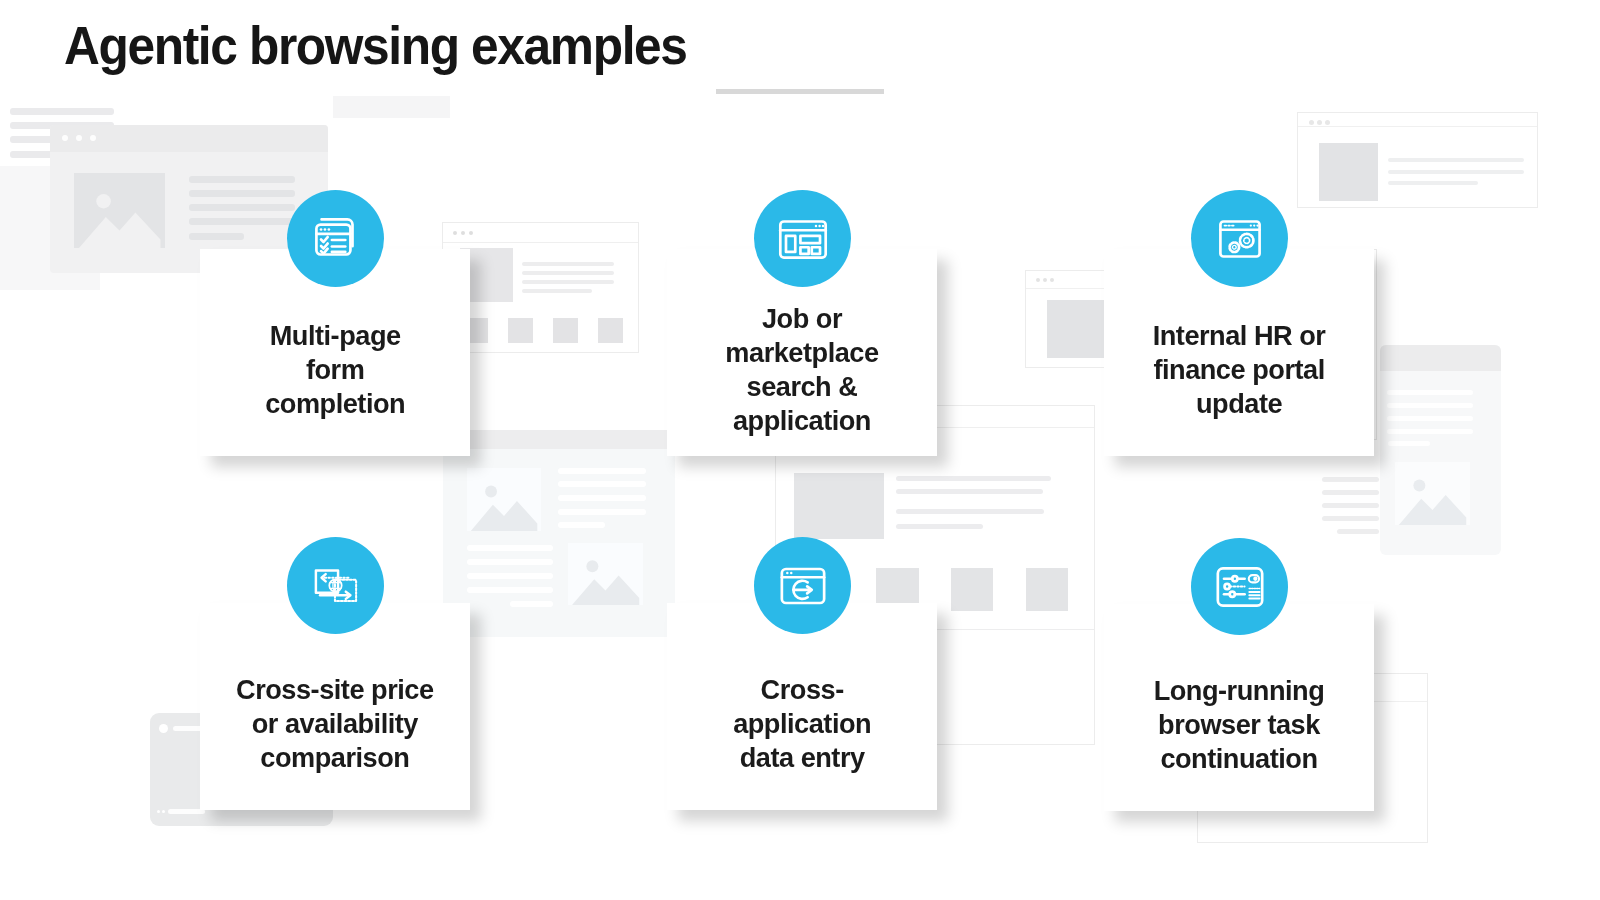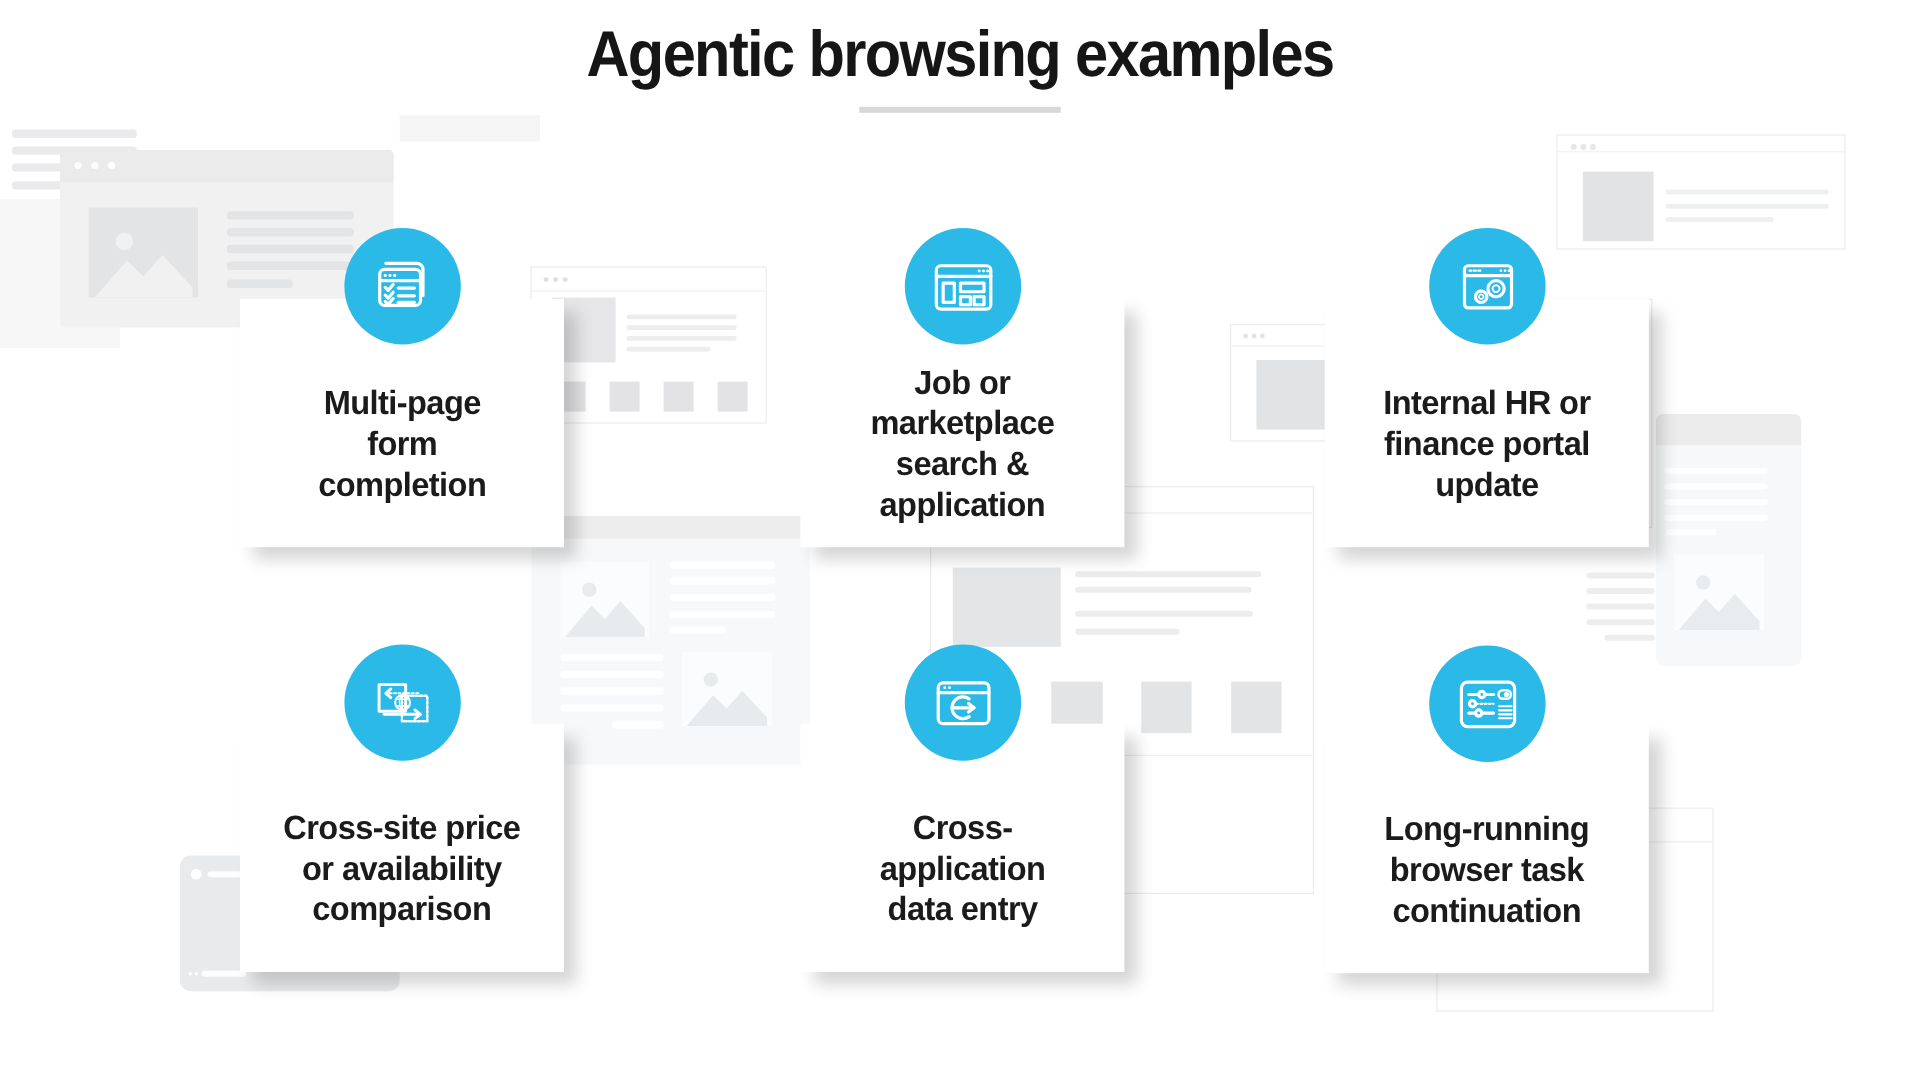"Agentic browsing examples" .hdr { text-align: center -> left }
